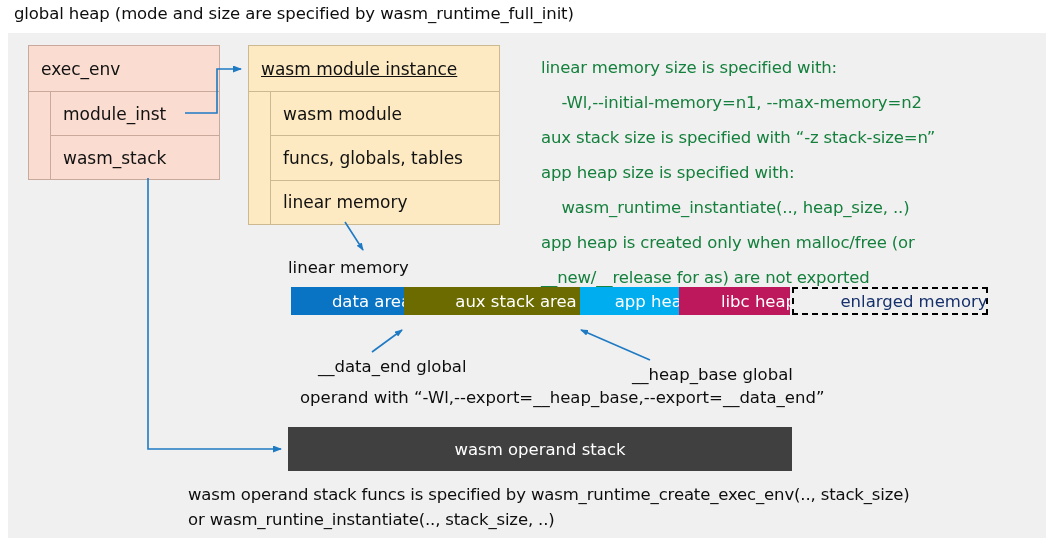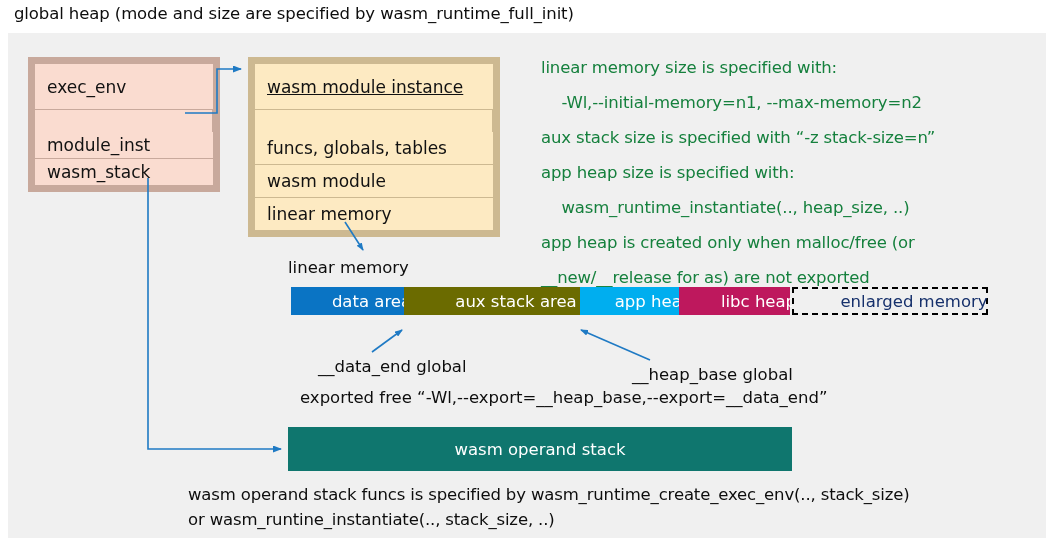"exec_env" .struct-box { border: 7px solid #d946ef -> 1px solid #d946ef; margin-top: 12px -> none }
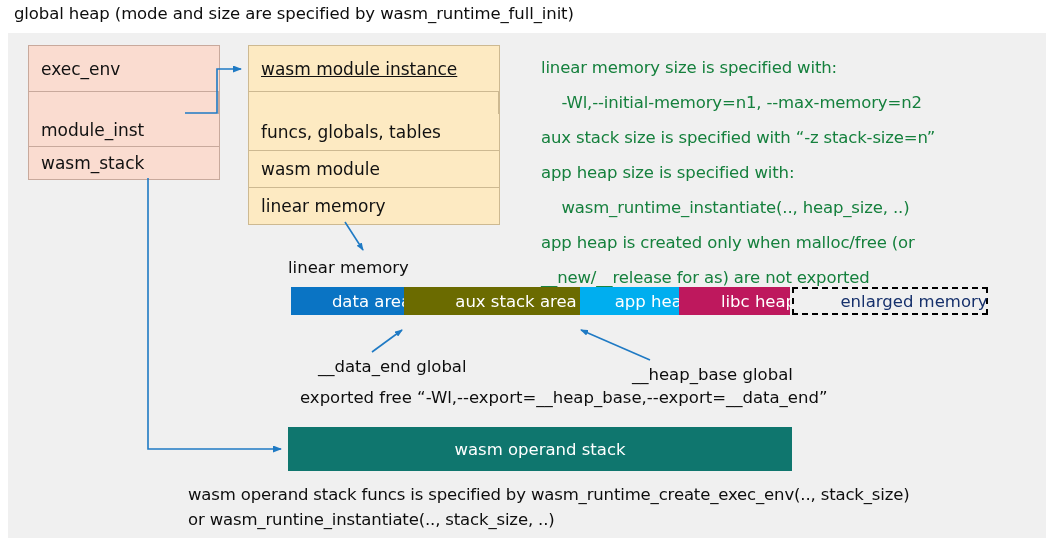"module_inst" .struct-body { flex-direction: column -> none }
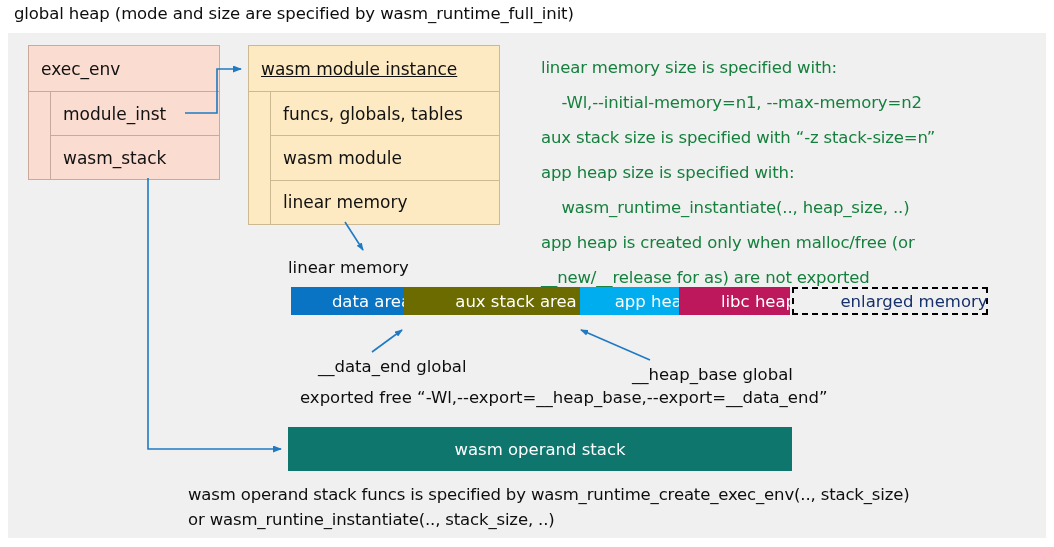"funcs, globals, tables" div.struct-row { order: before "wasm module" -> after "wasm module" }
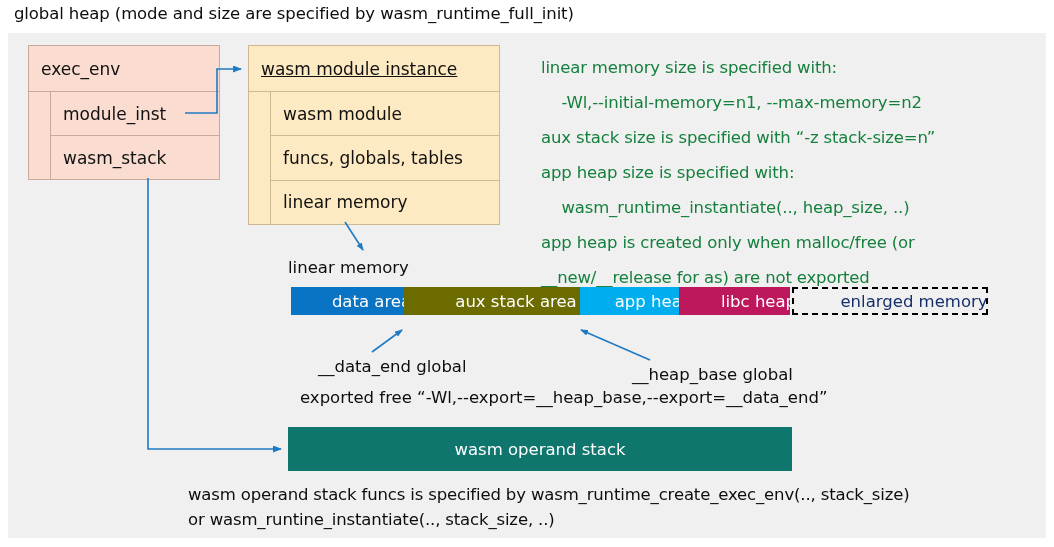"exported free" div.annot { text: exported free -> operand with }
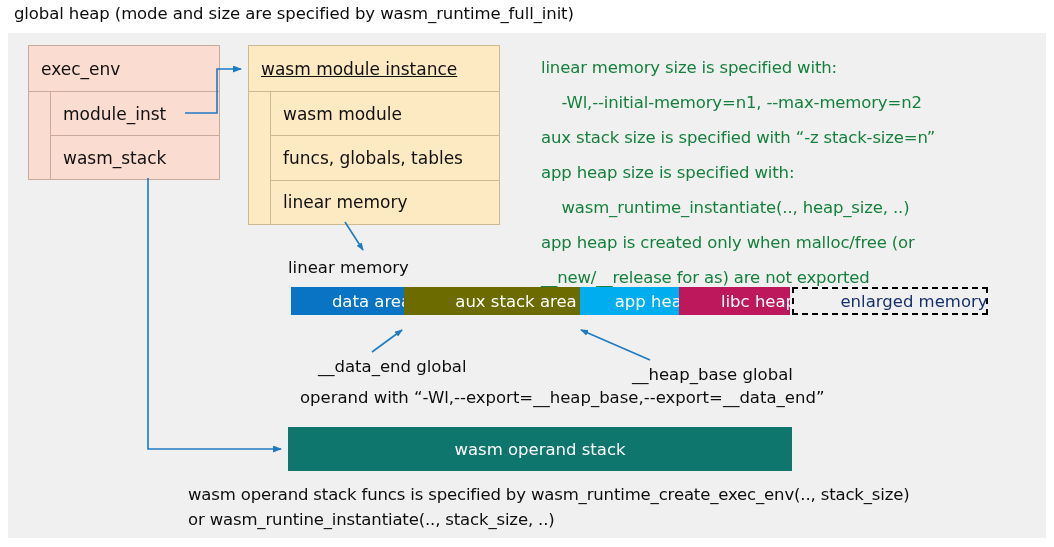"wasm operand stack" #operand-stack-box { background: #0f766e -> #404040 }
